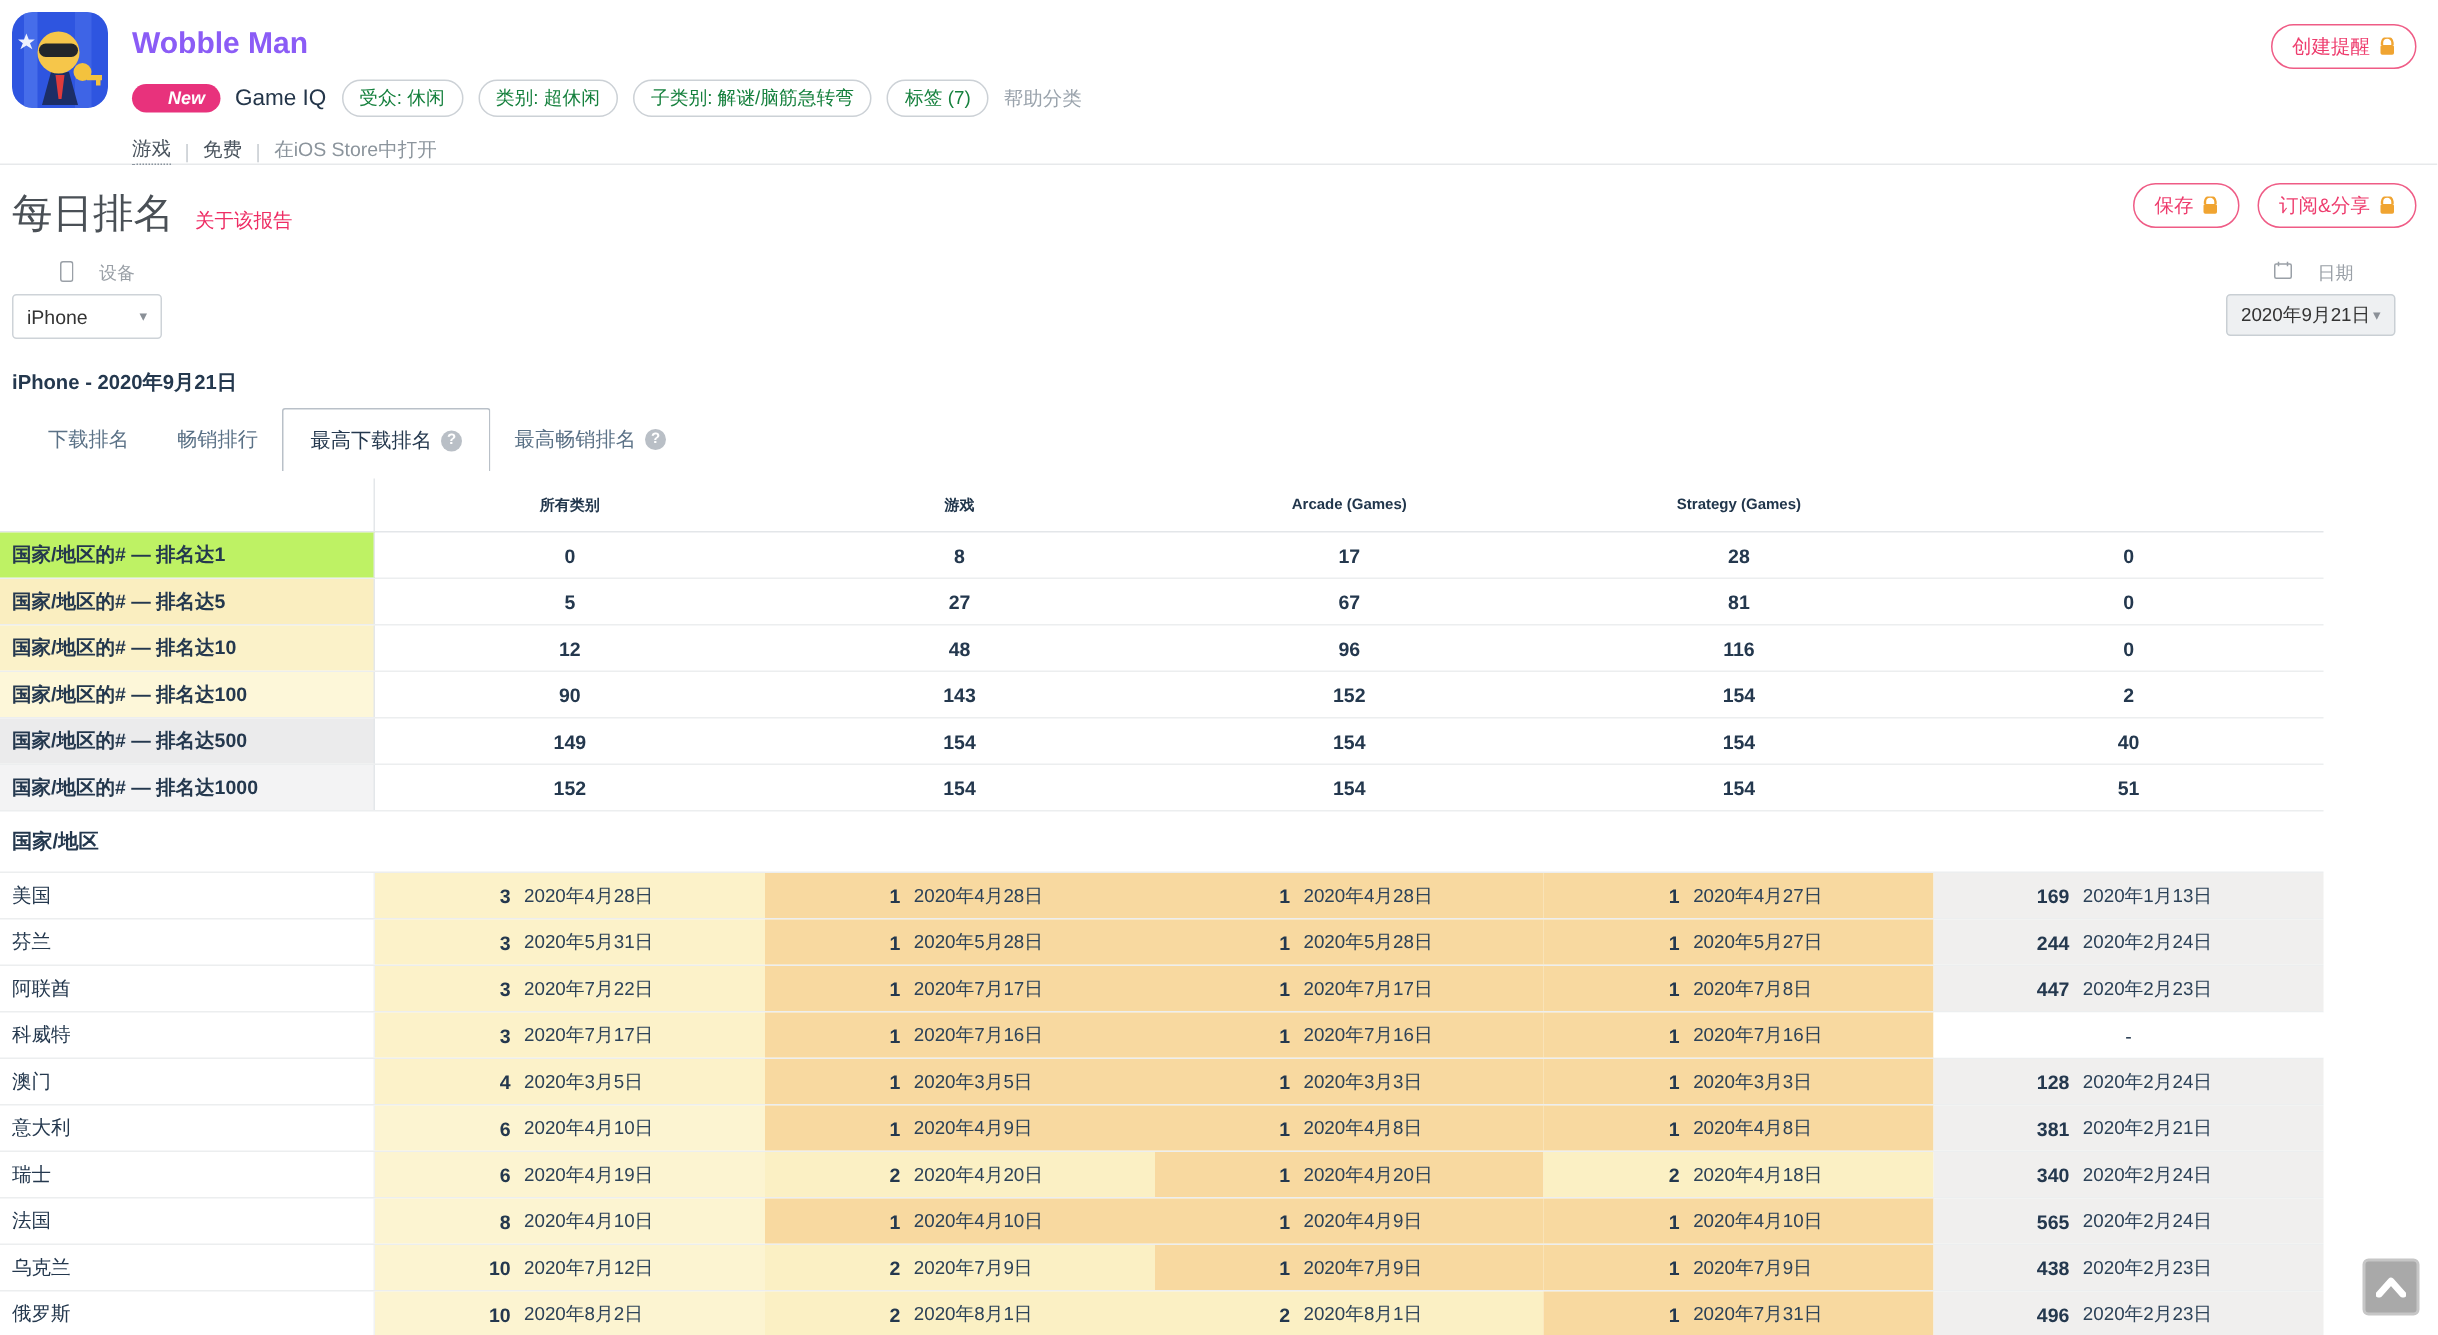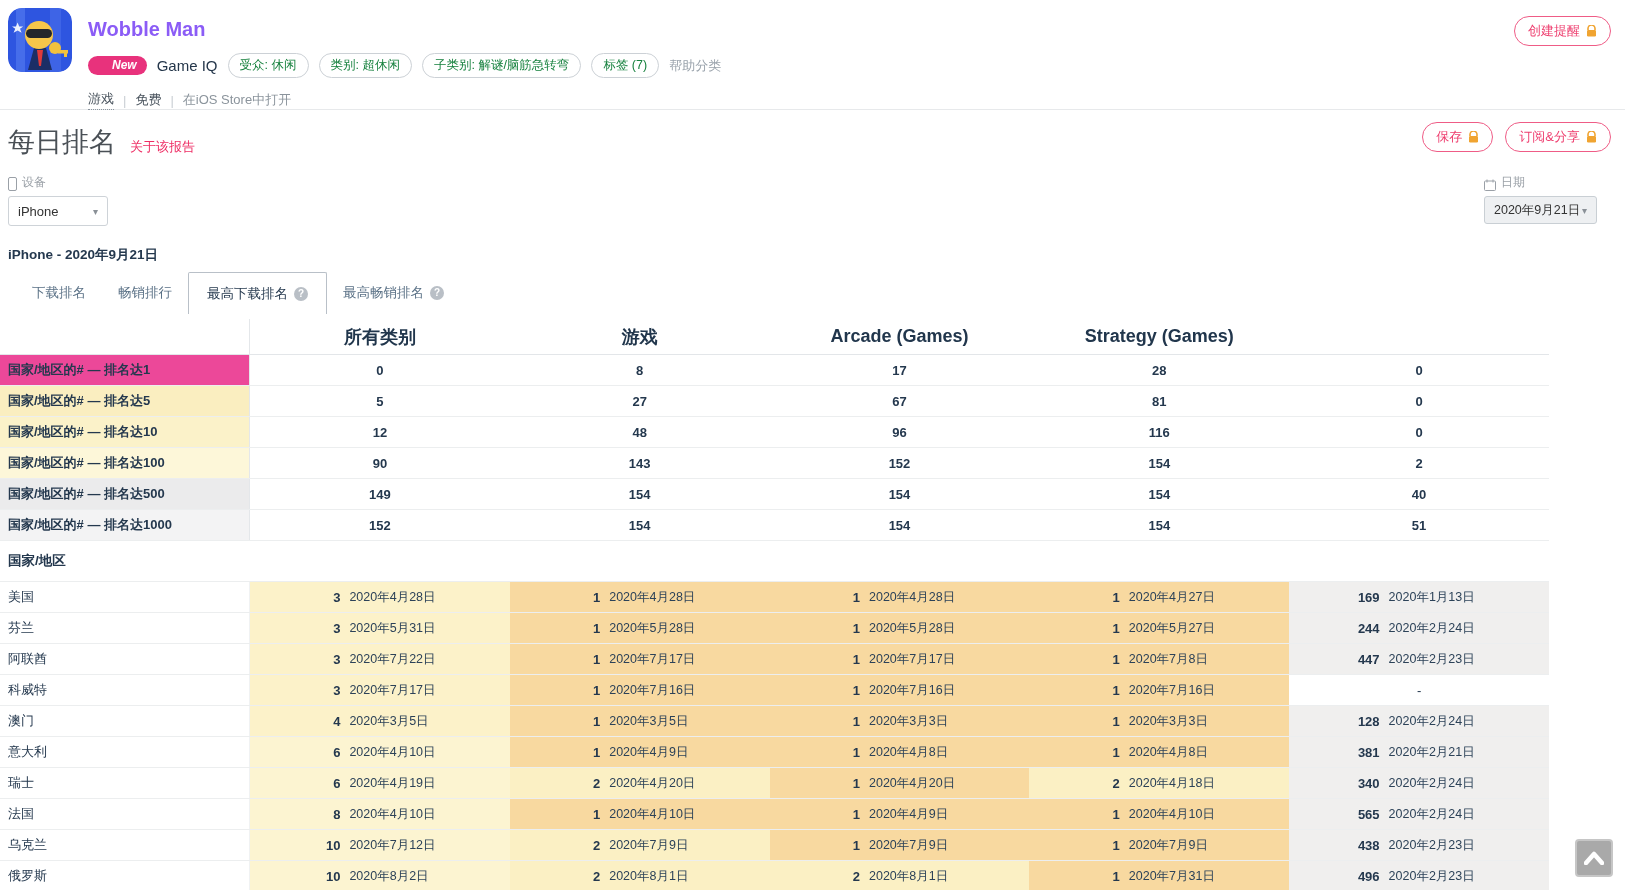"设备" .filter-label { align-items: flex-end -> flex-start; gap: 5px -> 17px; margin-left: none -> 32px }
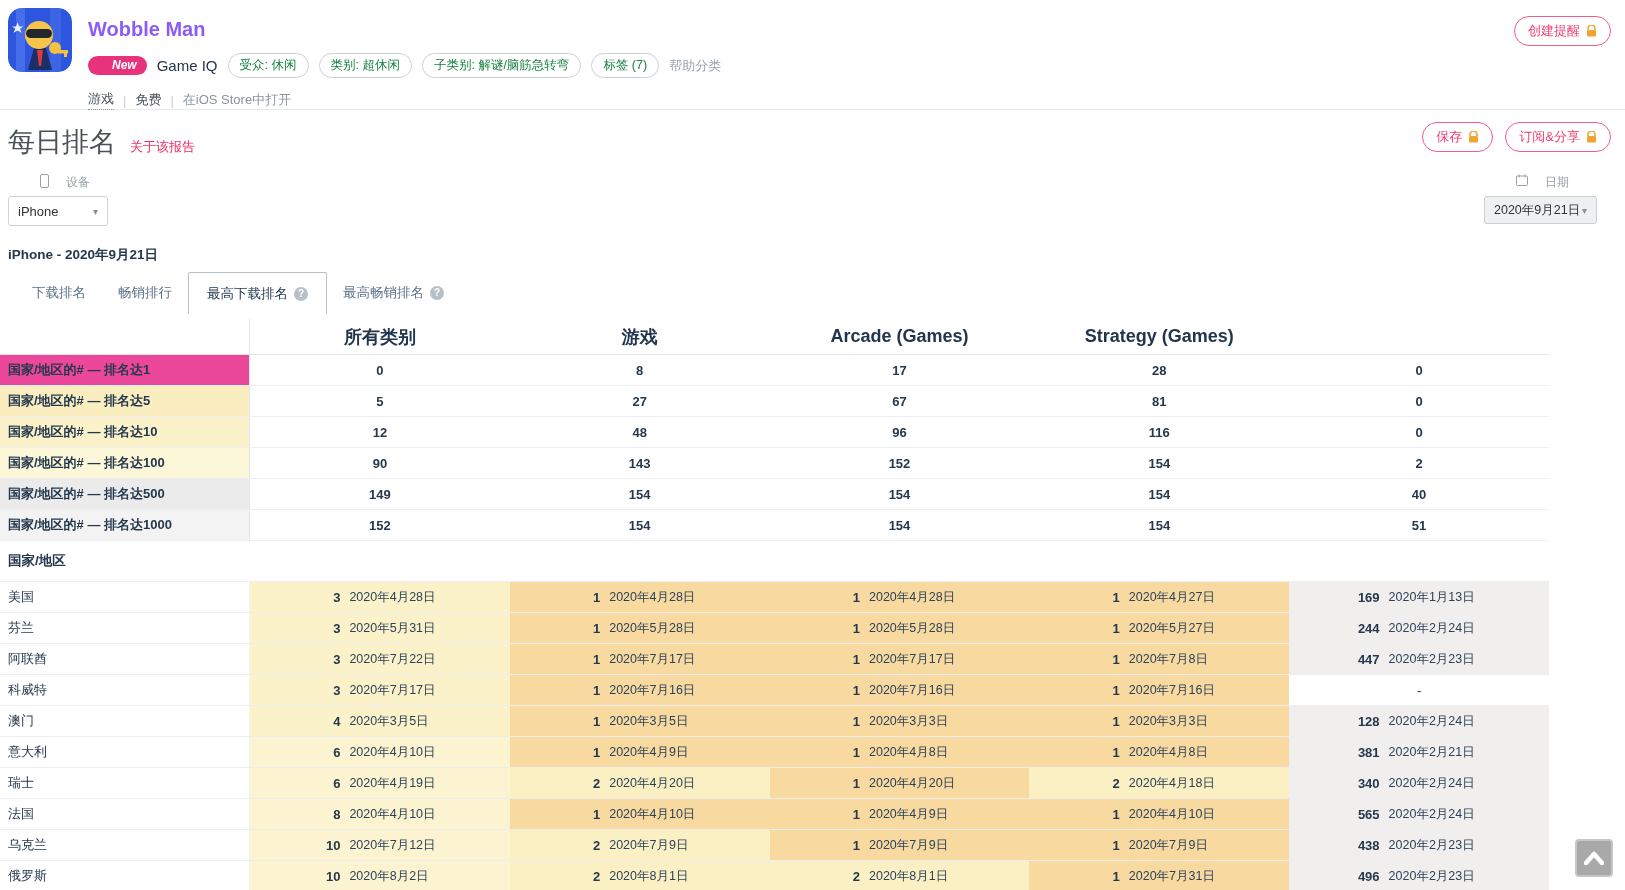"所有类别" .th { font-size: 18px -> 10px }
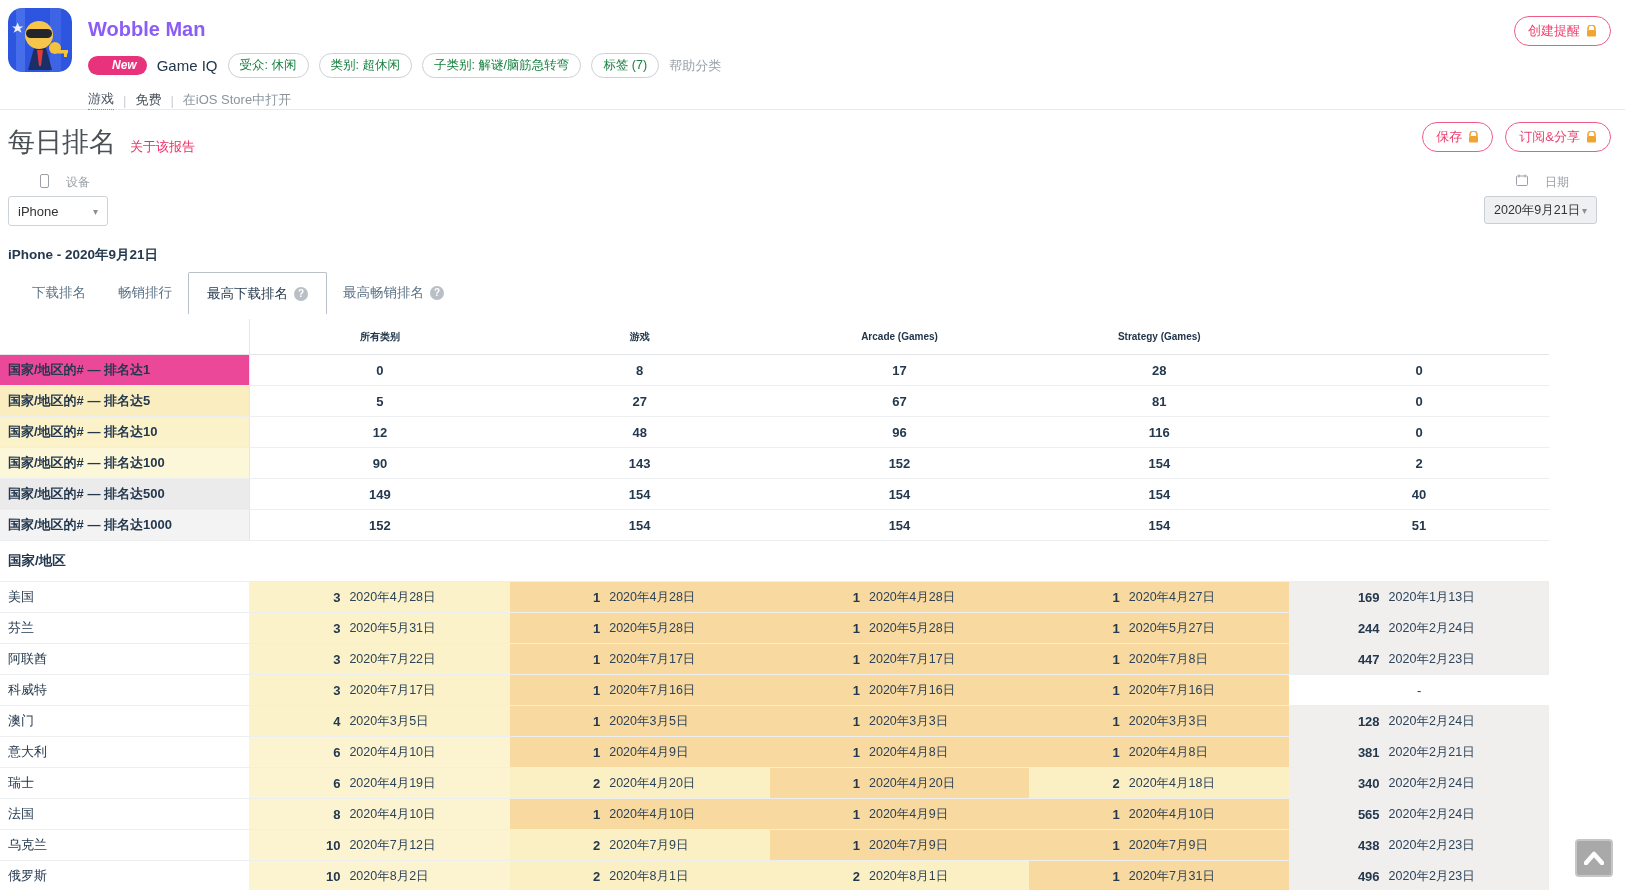"国家/地区的# — 排名达1" .hl-1 { background: #ec4899 -> #bef264 }
